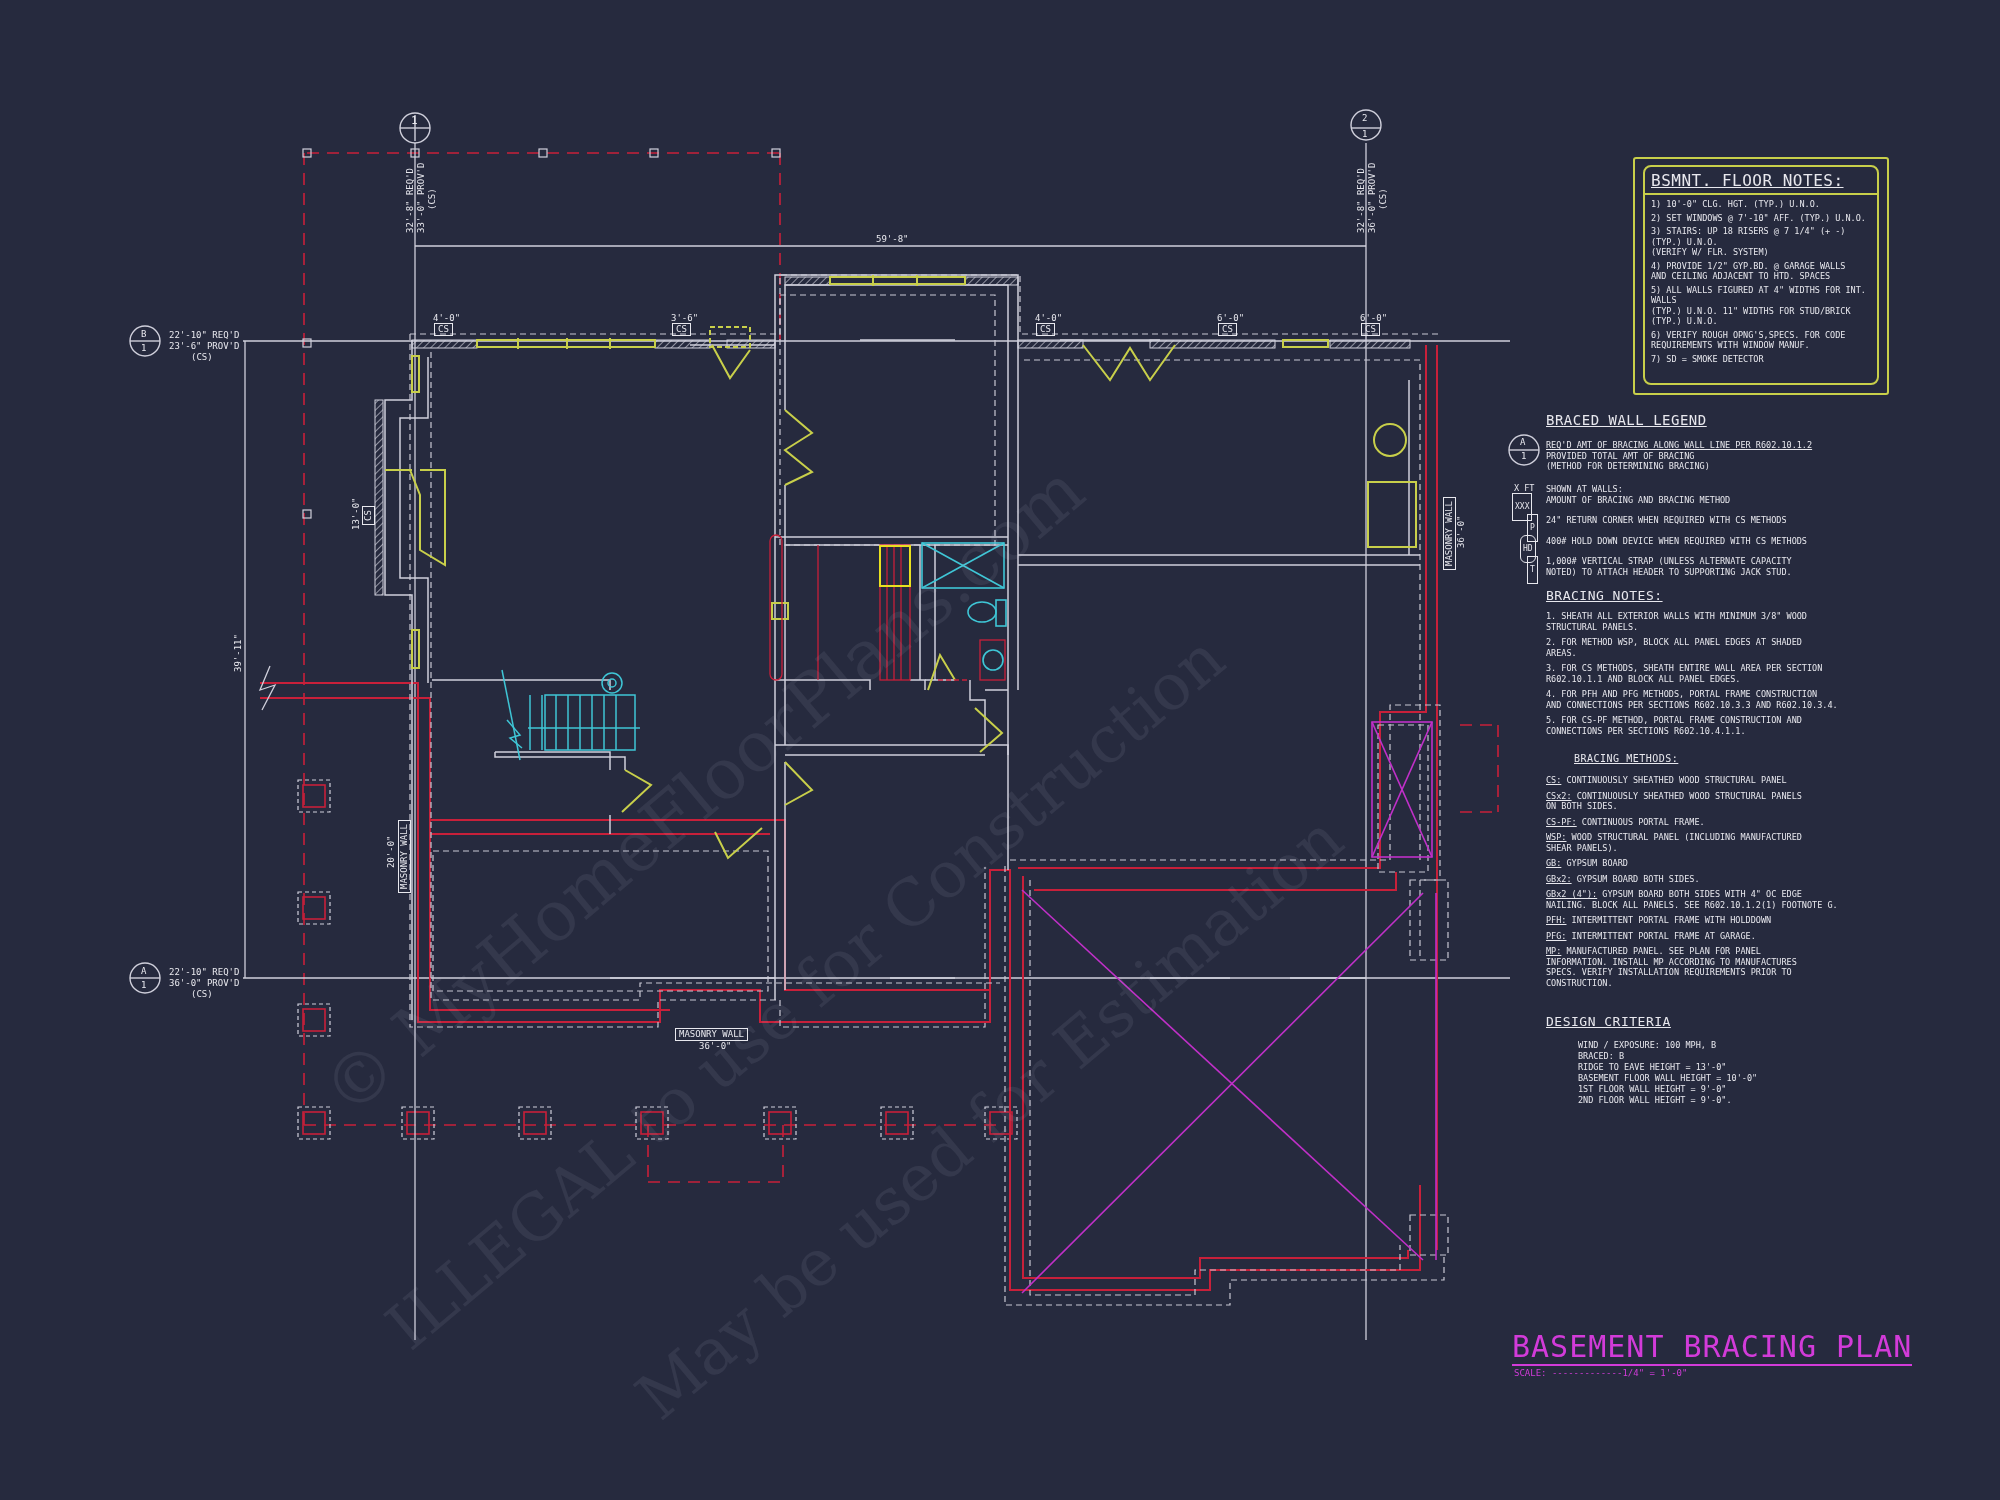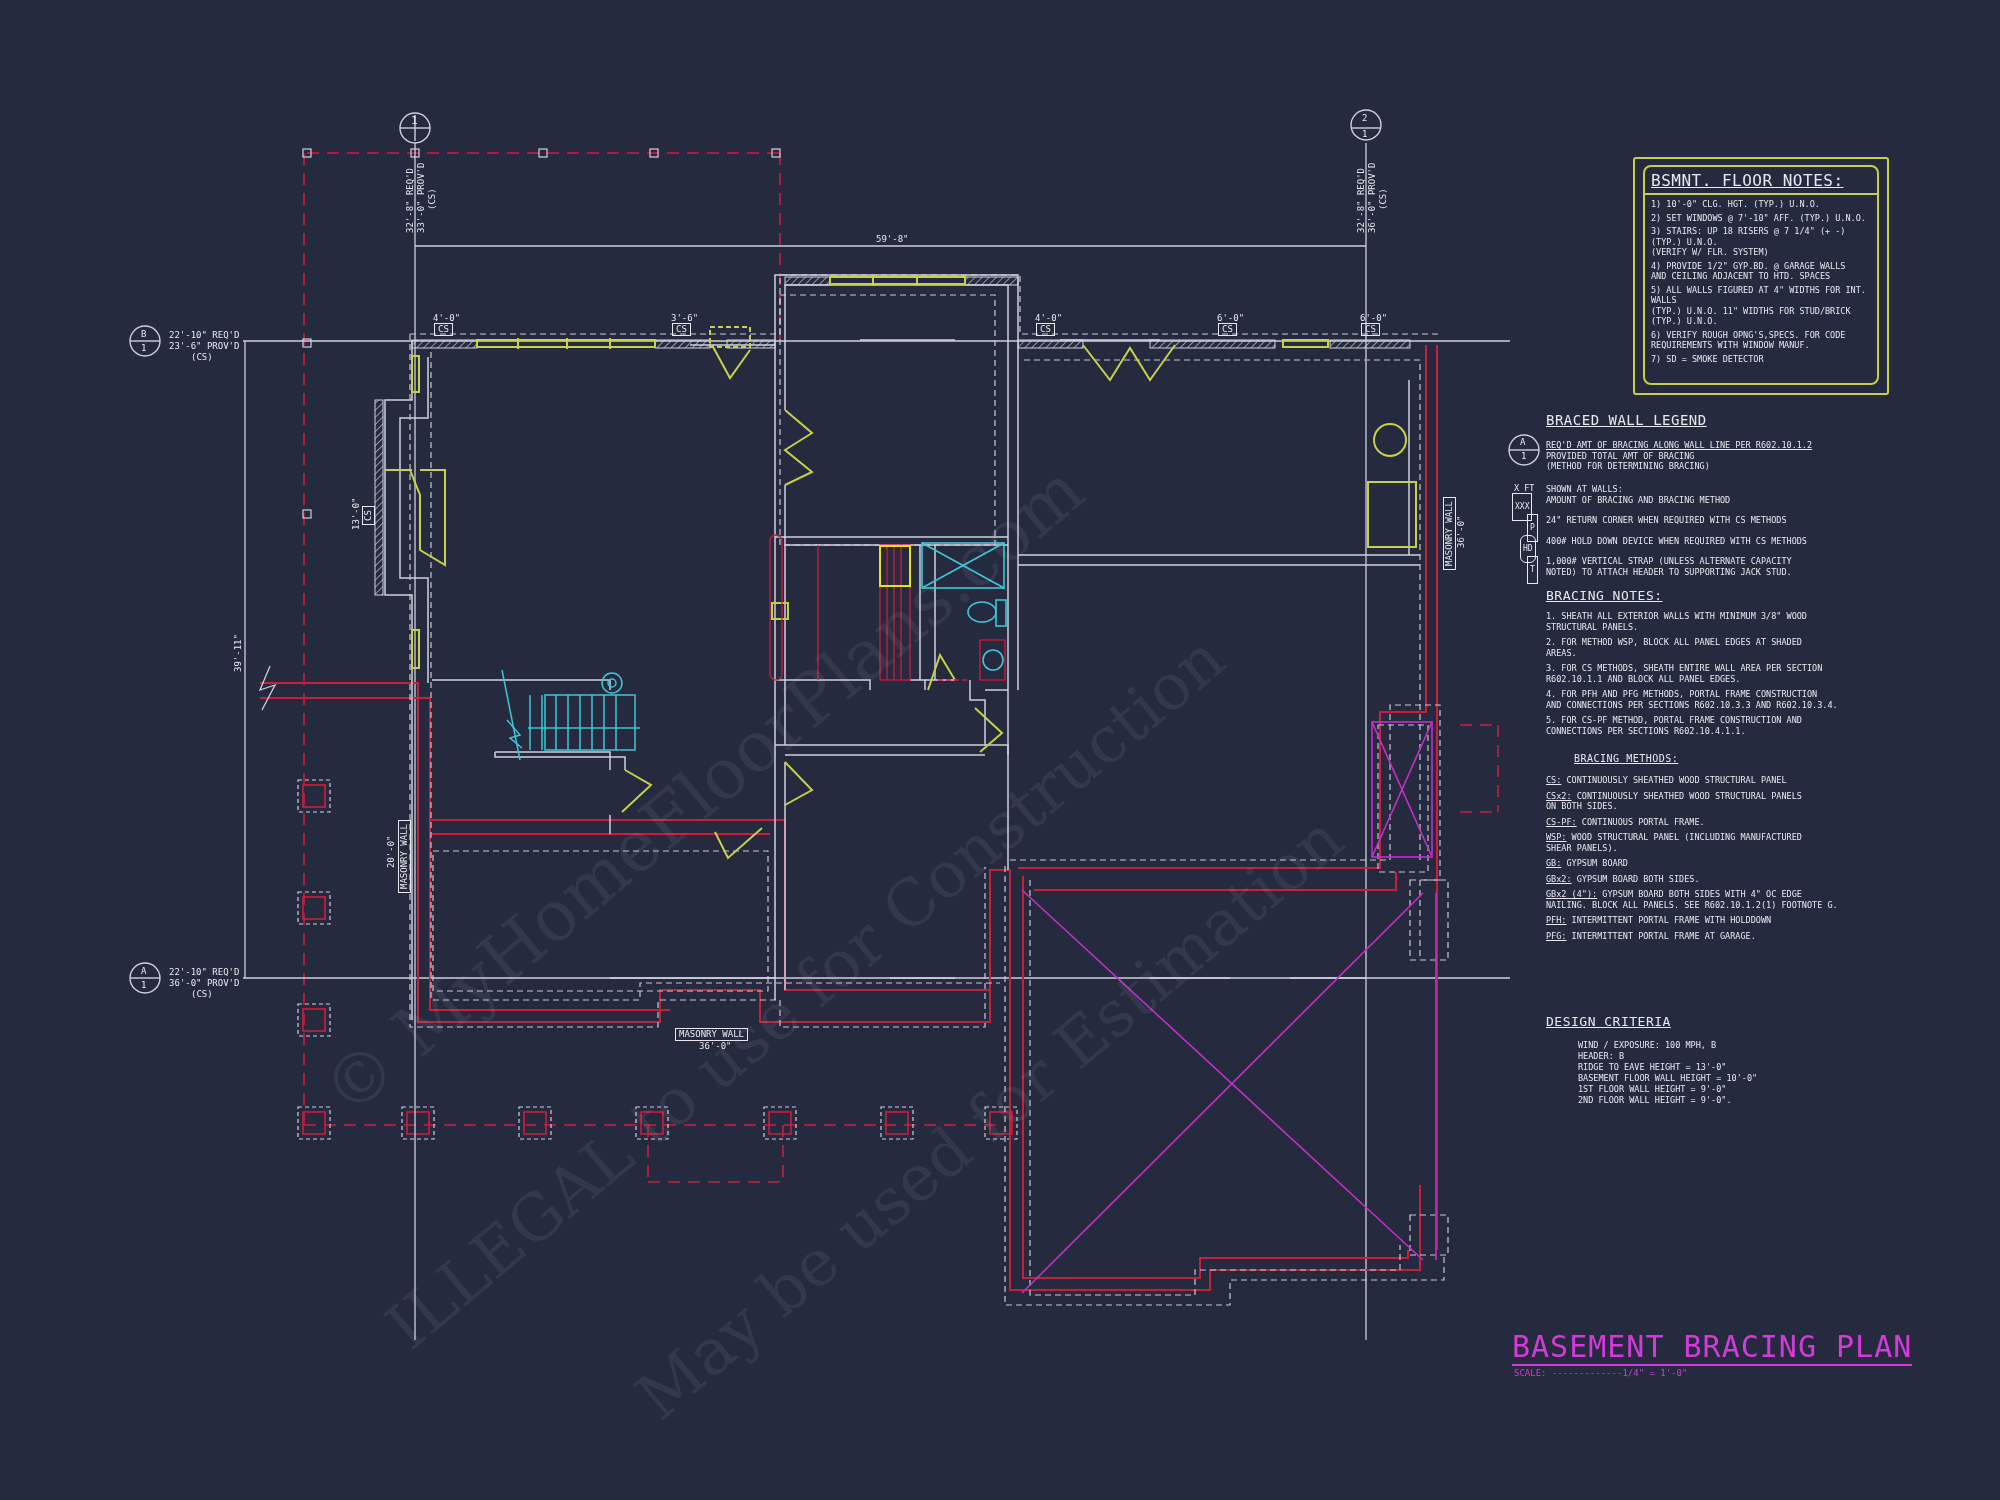"MP: MANUFACTURED PANEL. SEE PLAN" p { html: none -> <p><span>MP:</span><span> MANUFACTURED PANEL. SEE PLAN FOR PANEL INFORMATION. INSTALL MP ACCORDING TO MANUFACTURES SPECS. VERIFY INSTALLATION REQUIREMENTS PRIOR TO CONSTRUCTION.</span></p> }
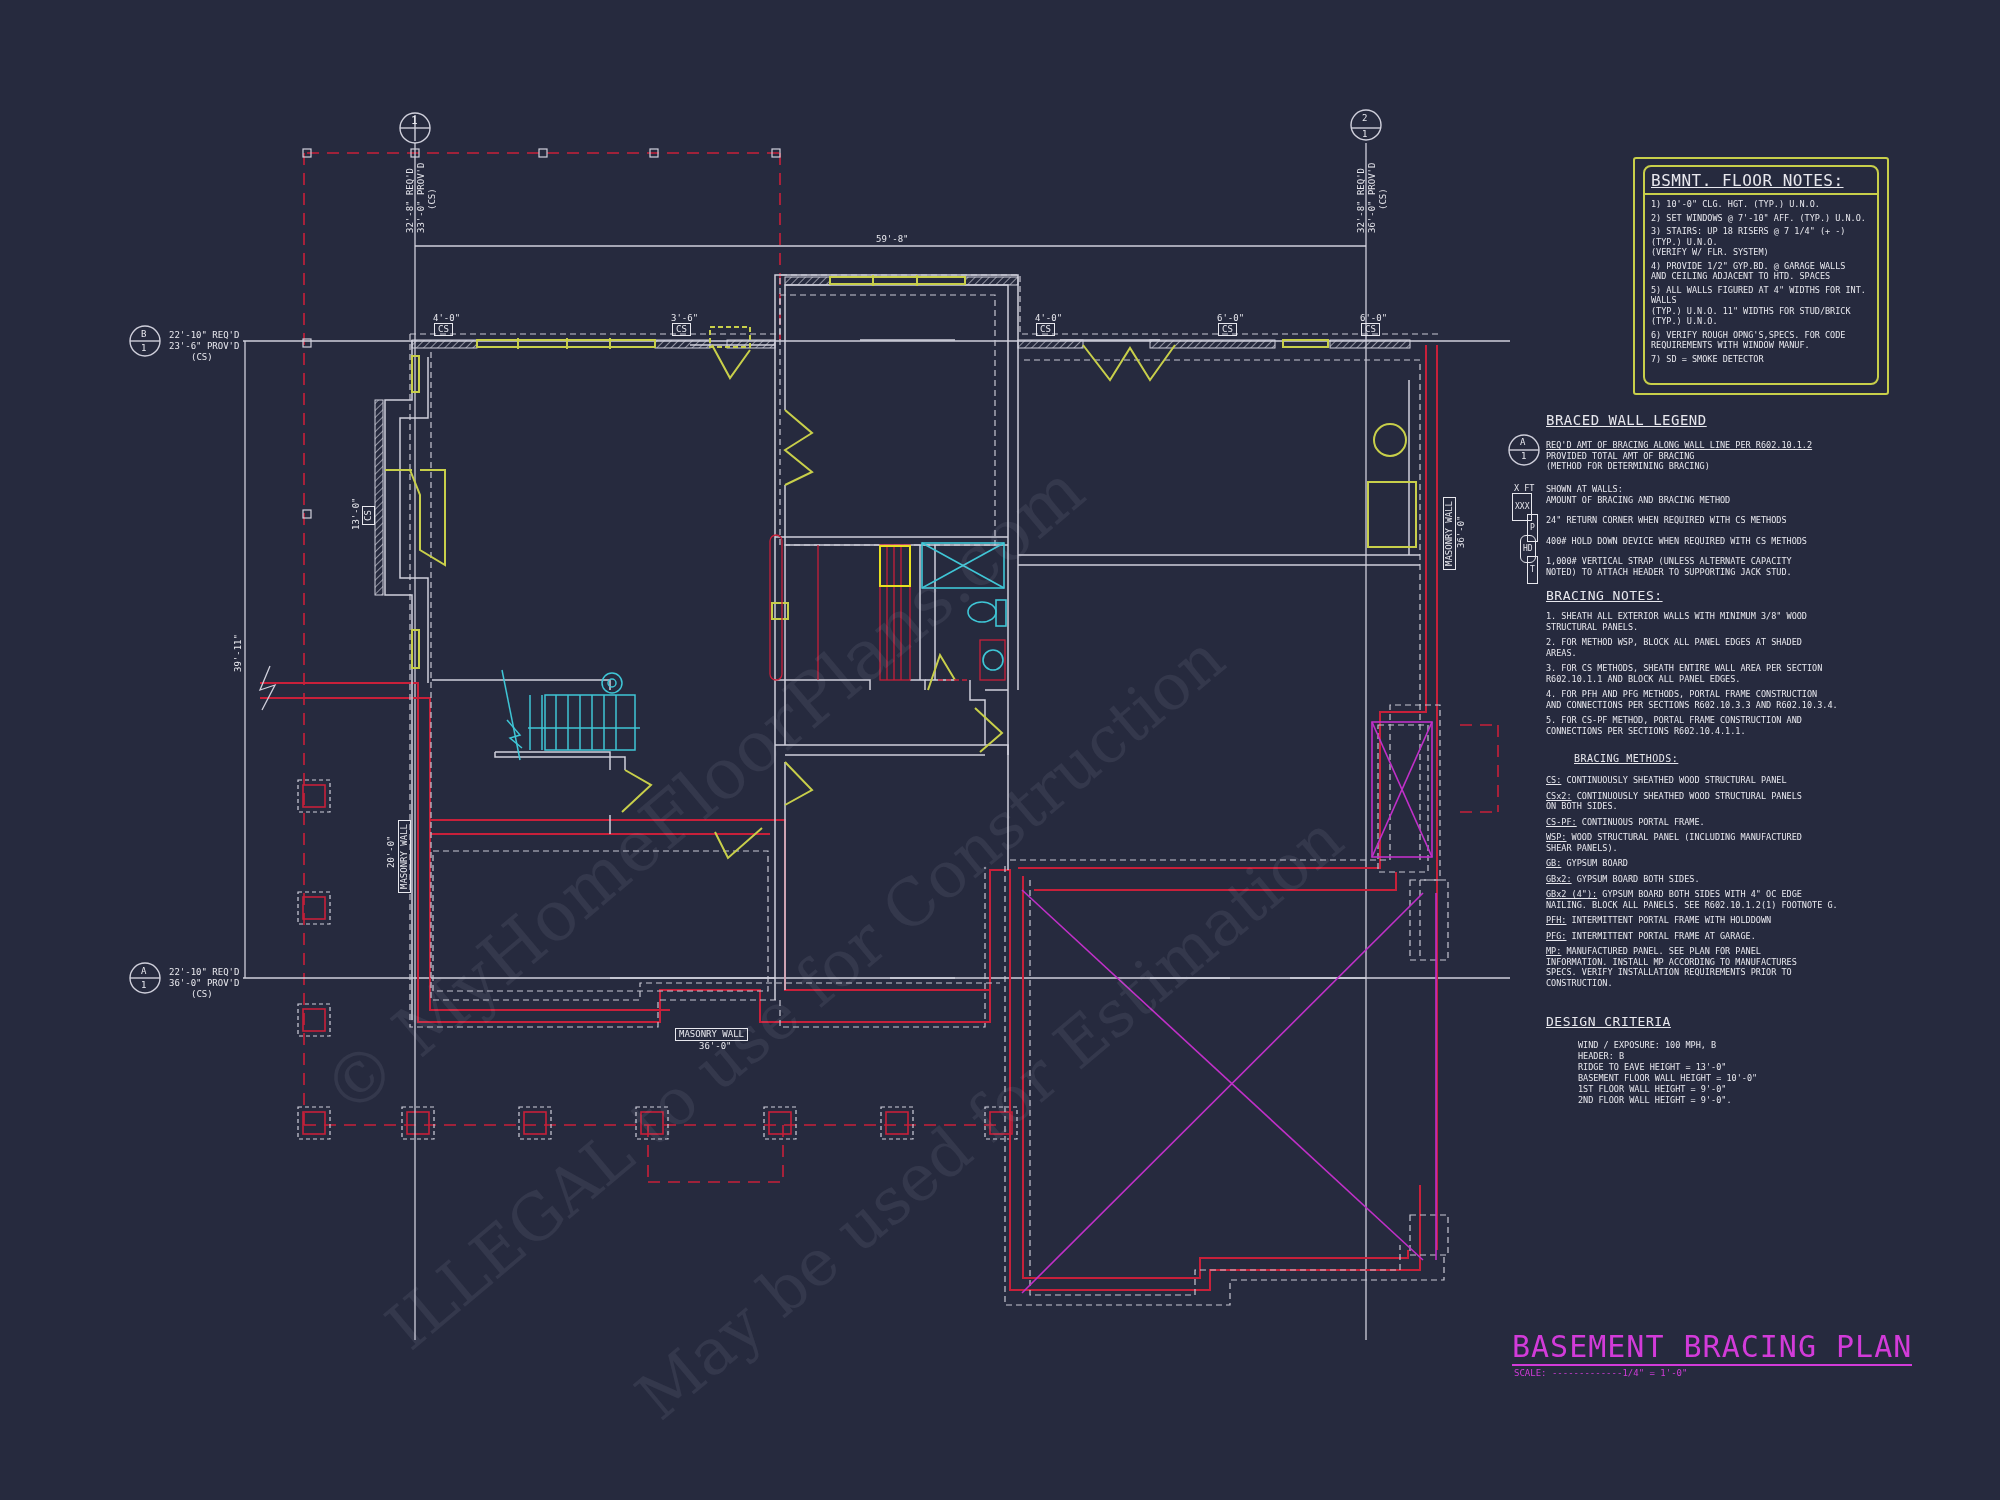"HEADER: B" div { text: HEADER -> BRACED }
